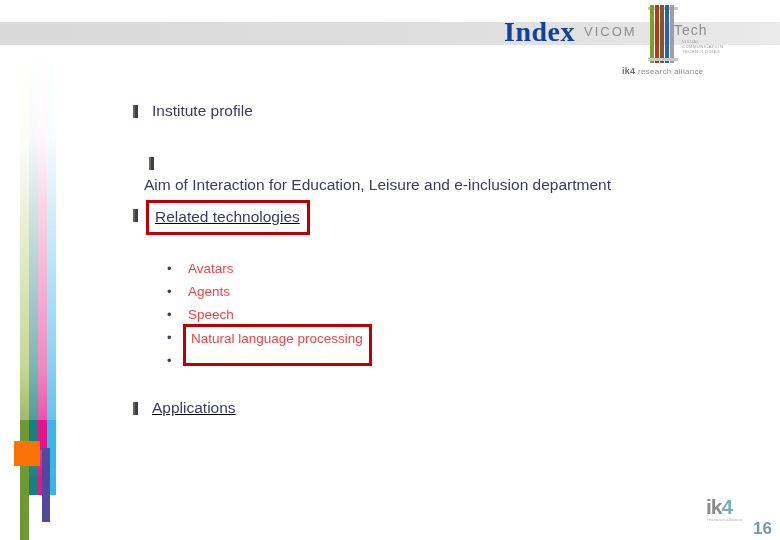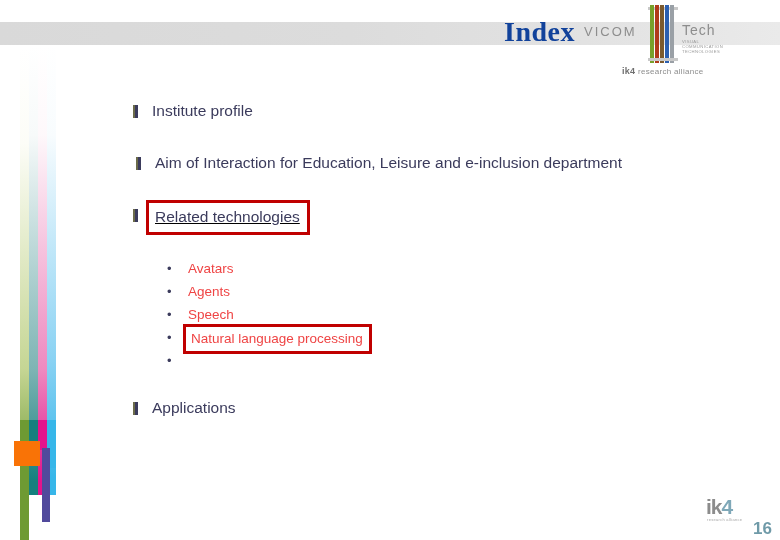"Tech" .vicom-tech { left: 100px -> 92px }
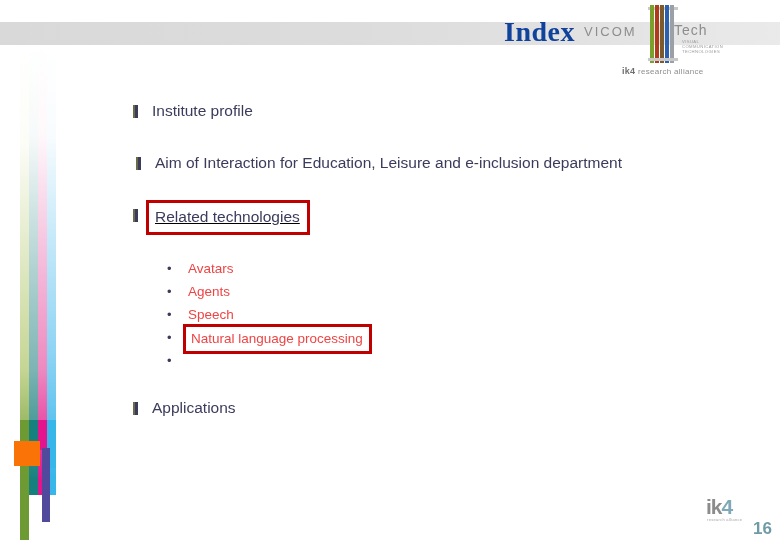"Aim of Interaction for Education," div.lvl1 { flex-direction: none -> column; left: 131px -> 144px }
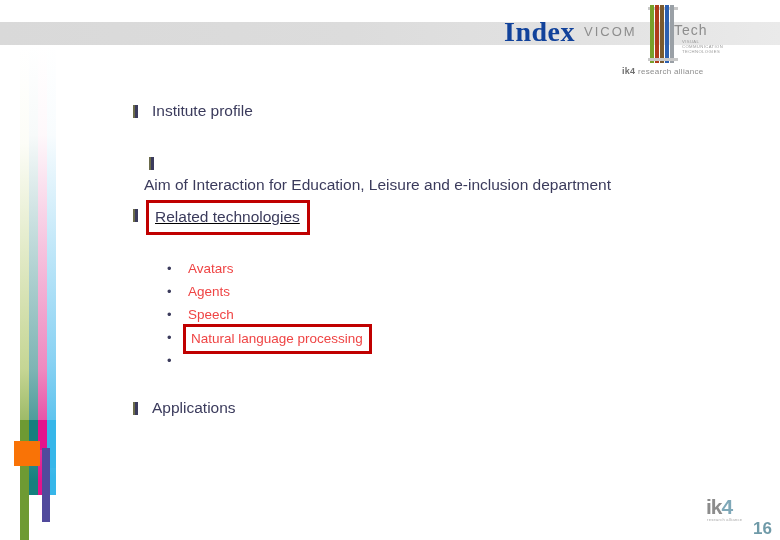"Natural language processing" .sub-text.boxed { padding: 1px 6px 2px 5px -> 1px 6px 14px 5px }
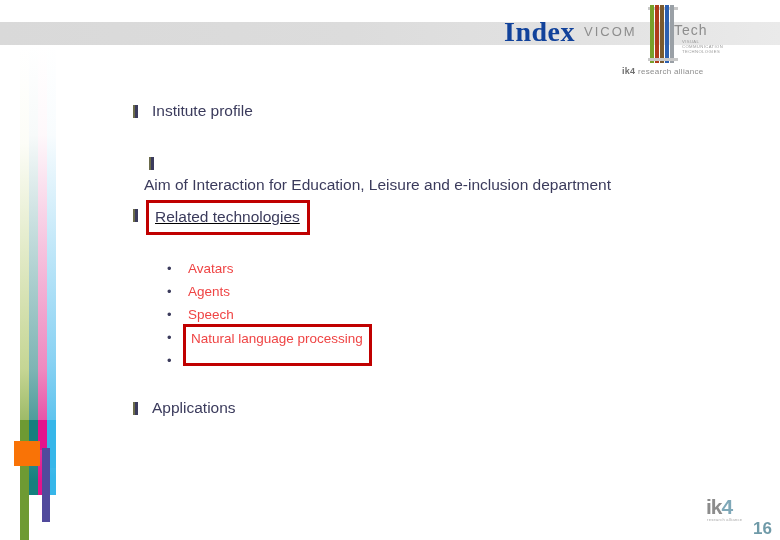"Applications" div.lvl1 { text-decoration: none -> underline }
